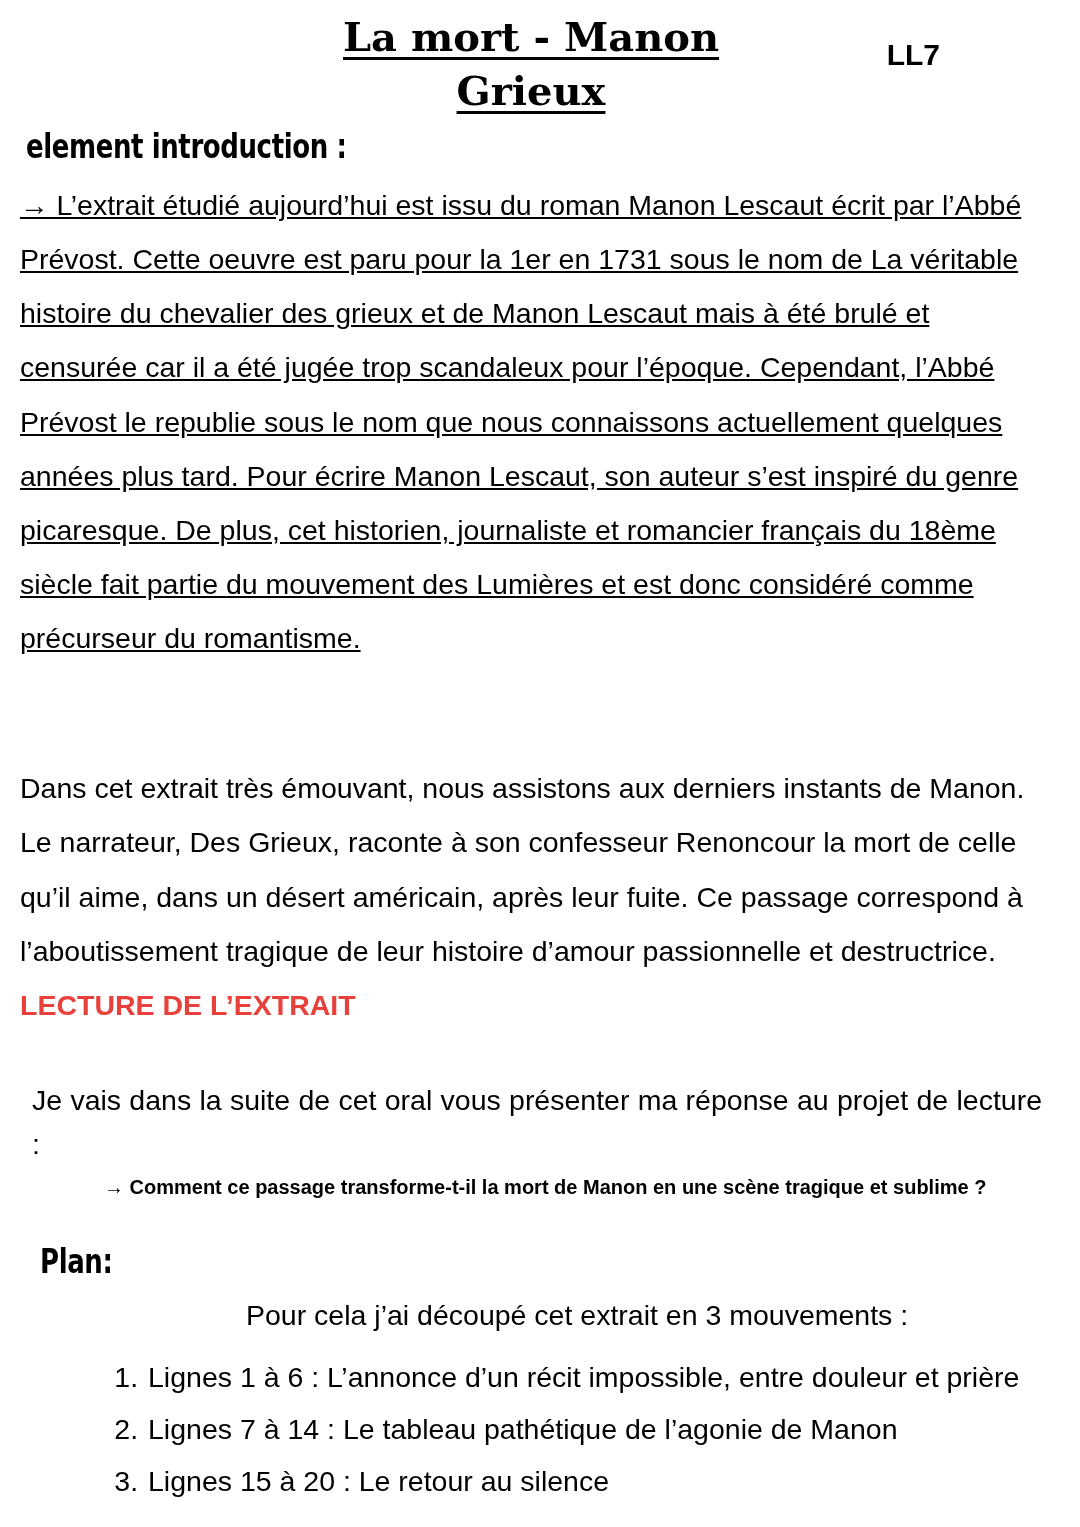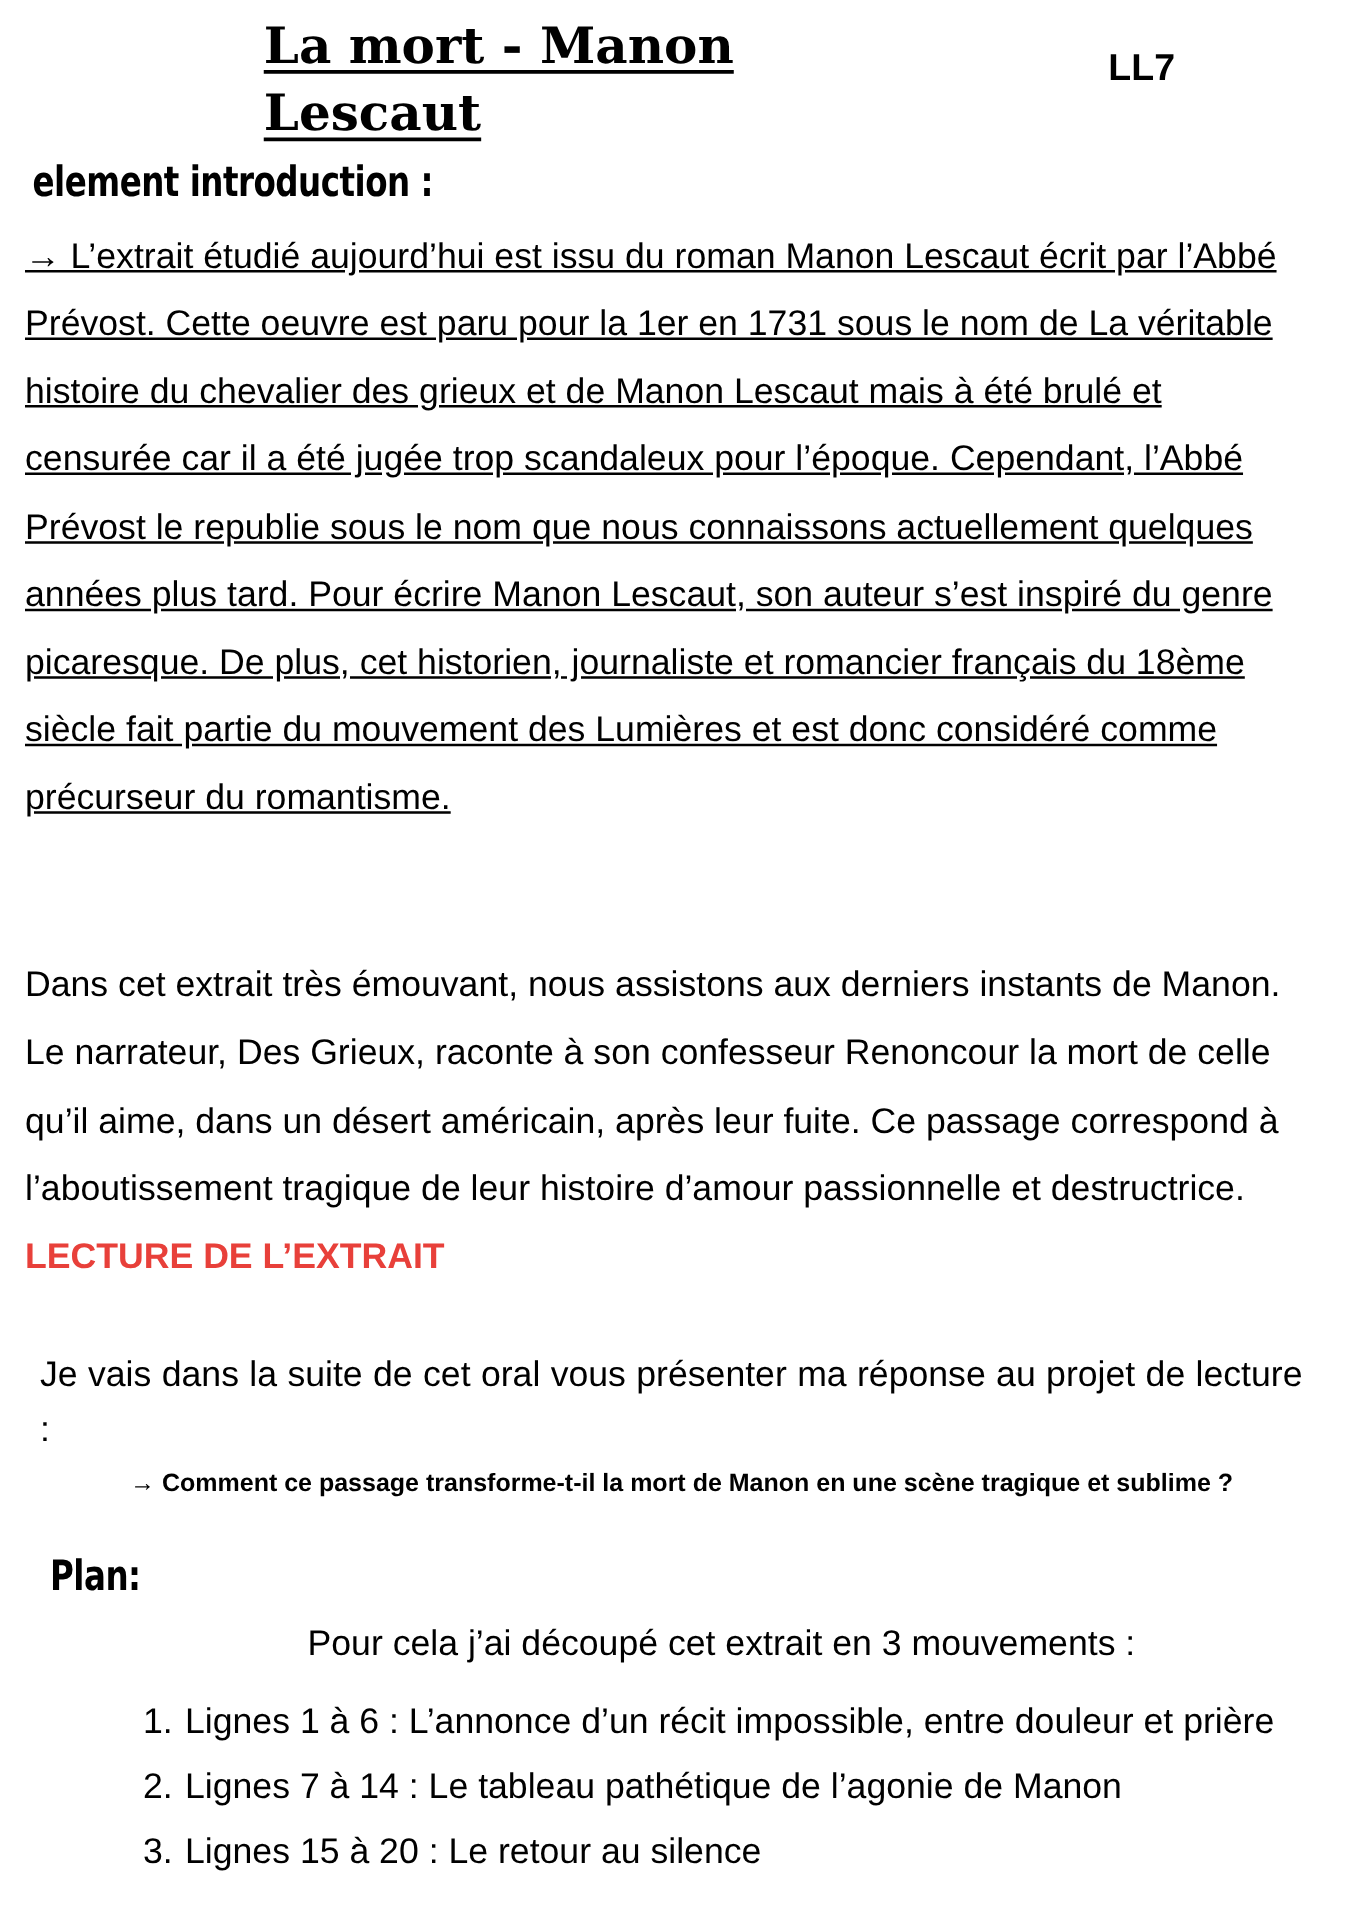"La mort - Manon" .doc-title { text-align: left -> center }
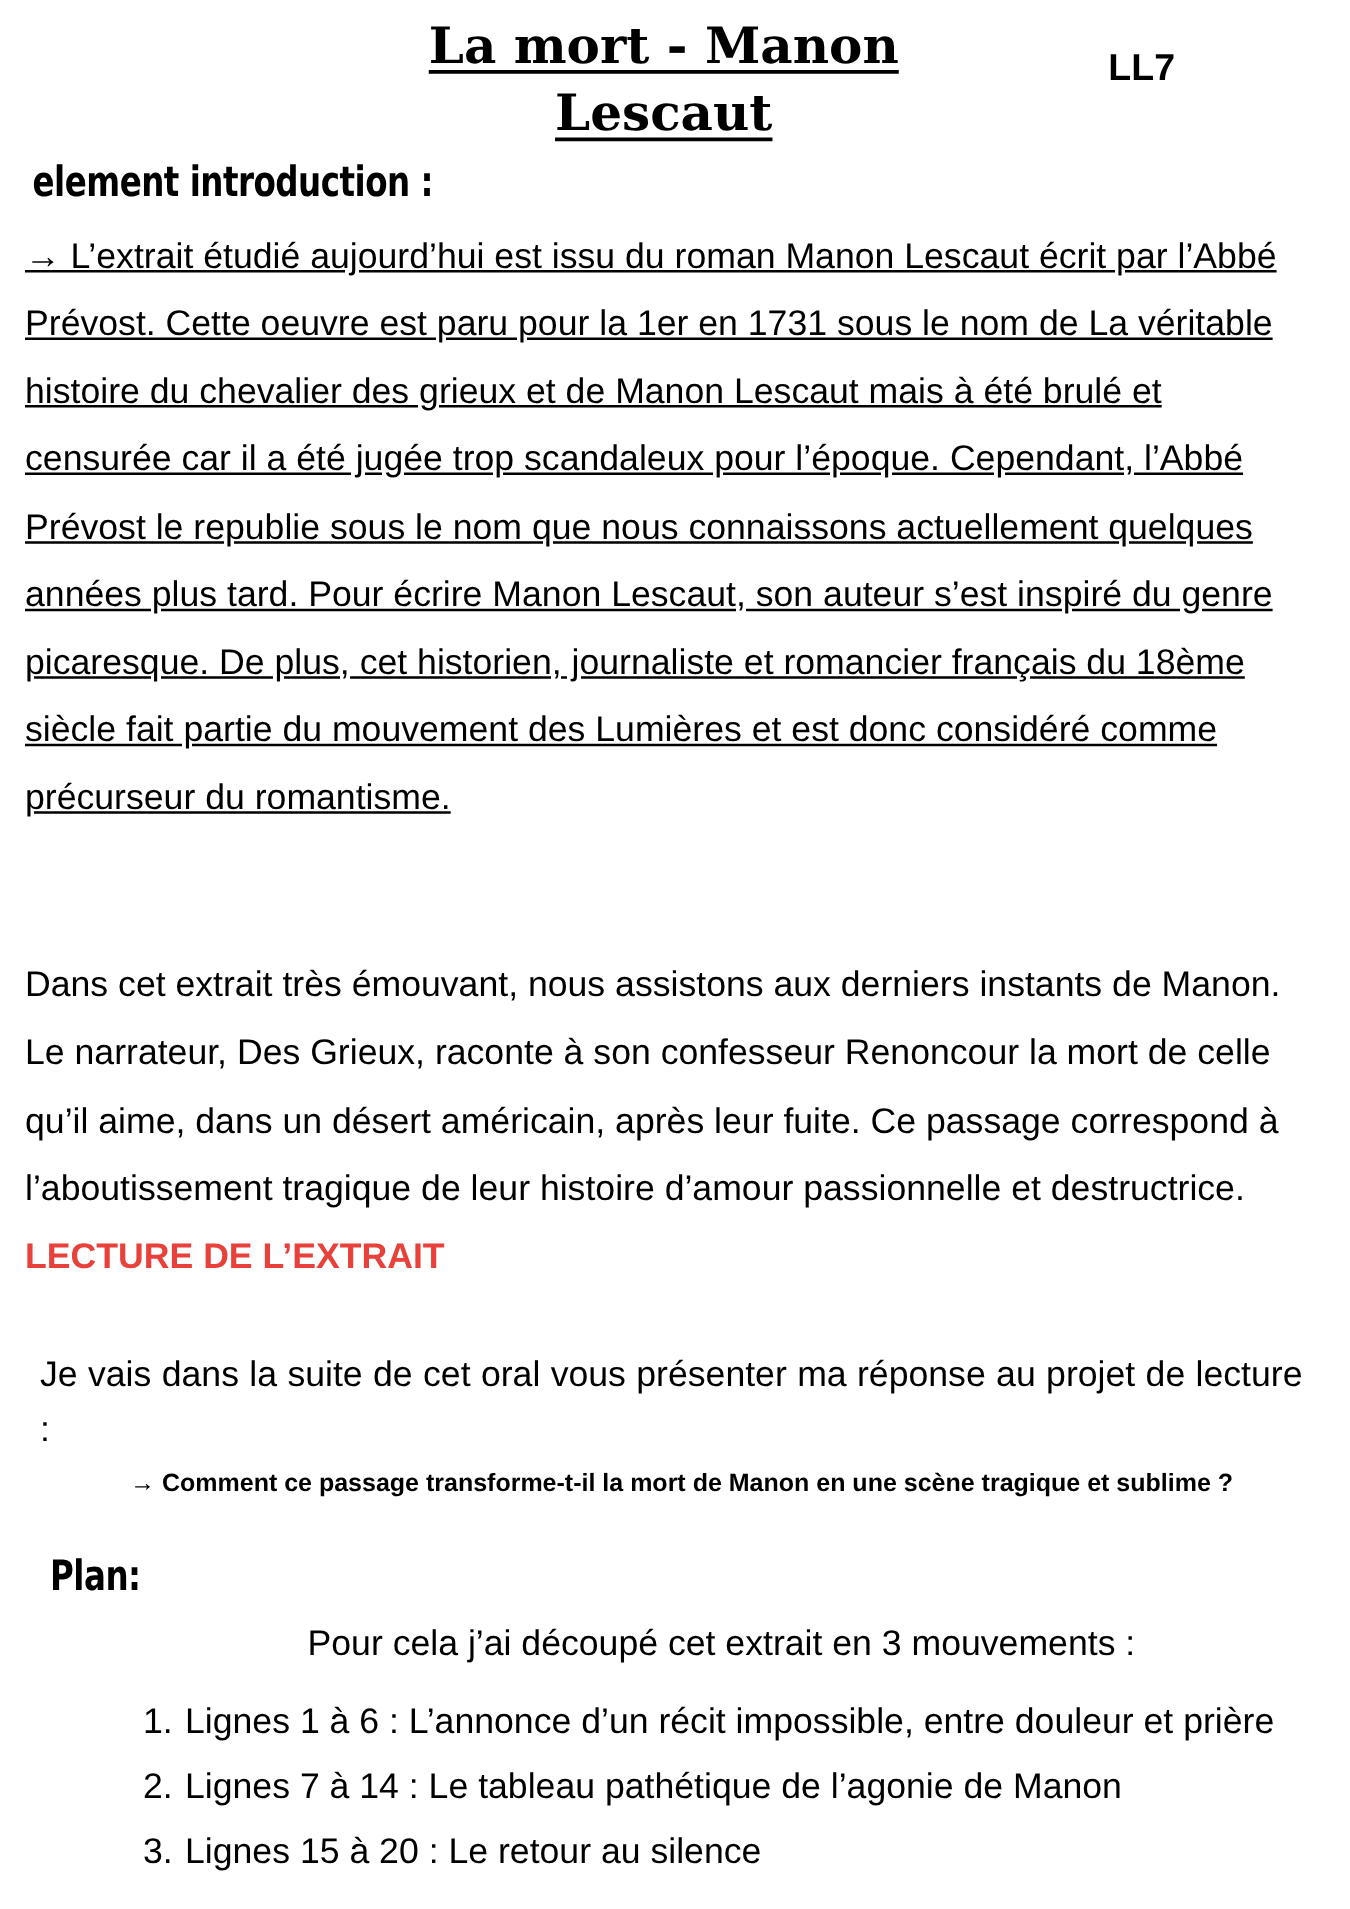"Lescaut" div.t-line { text: Lescaut -> Grieux }
